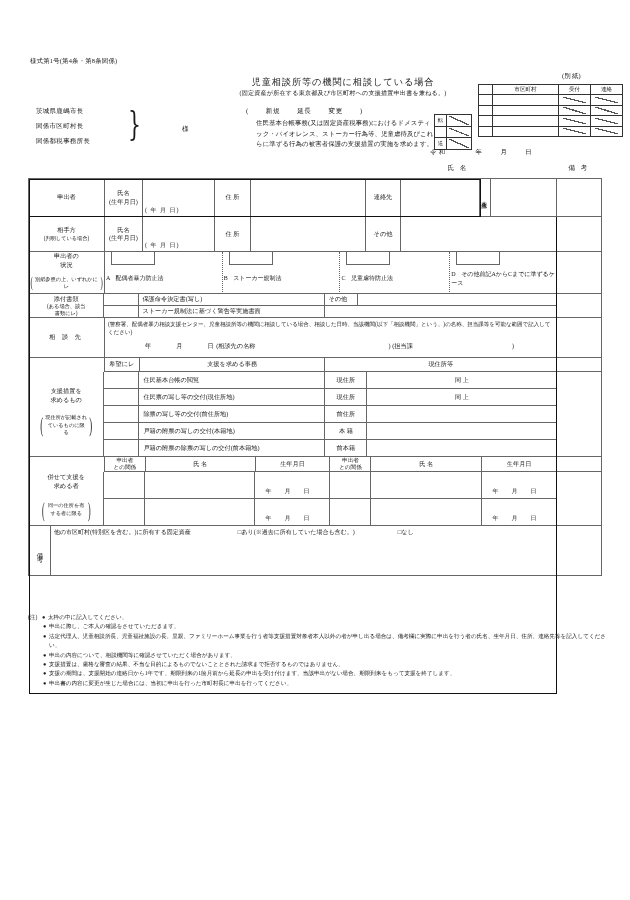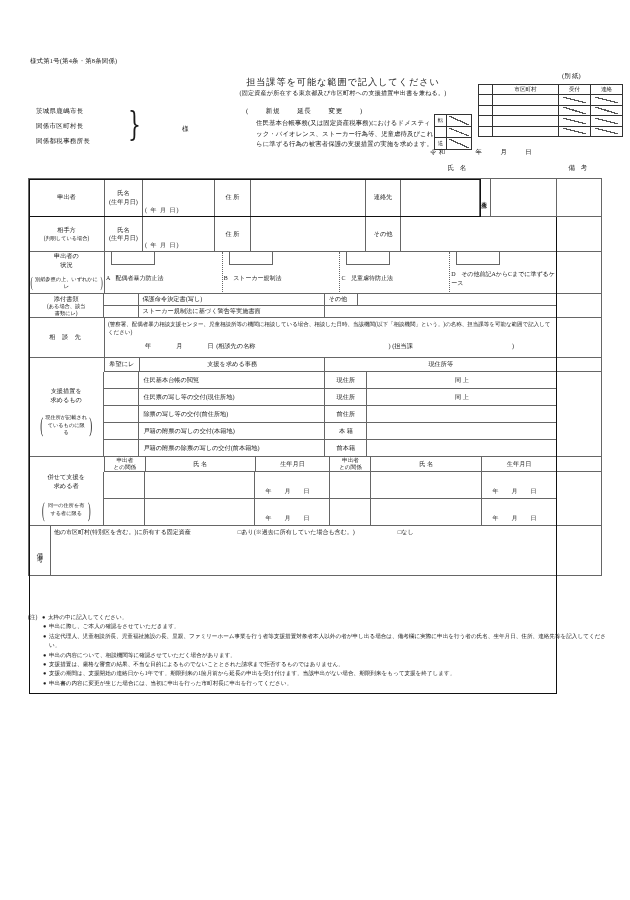"担当課等を可能な範囲で記入してください" span.title-inner { text: 担当課等を可能な範囲で記入してください -> 児童相談所等の機関に相談している場合 }
